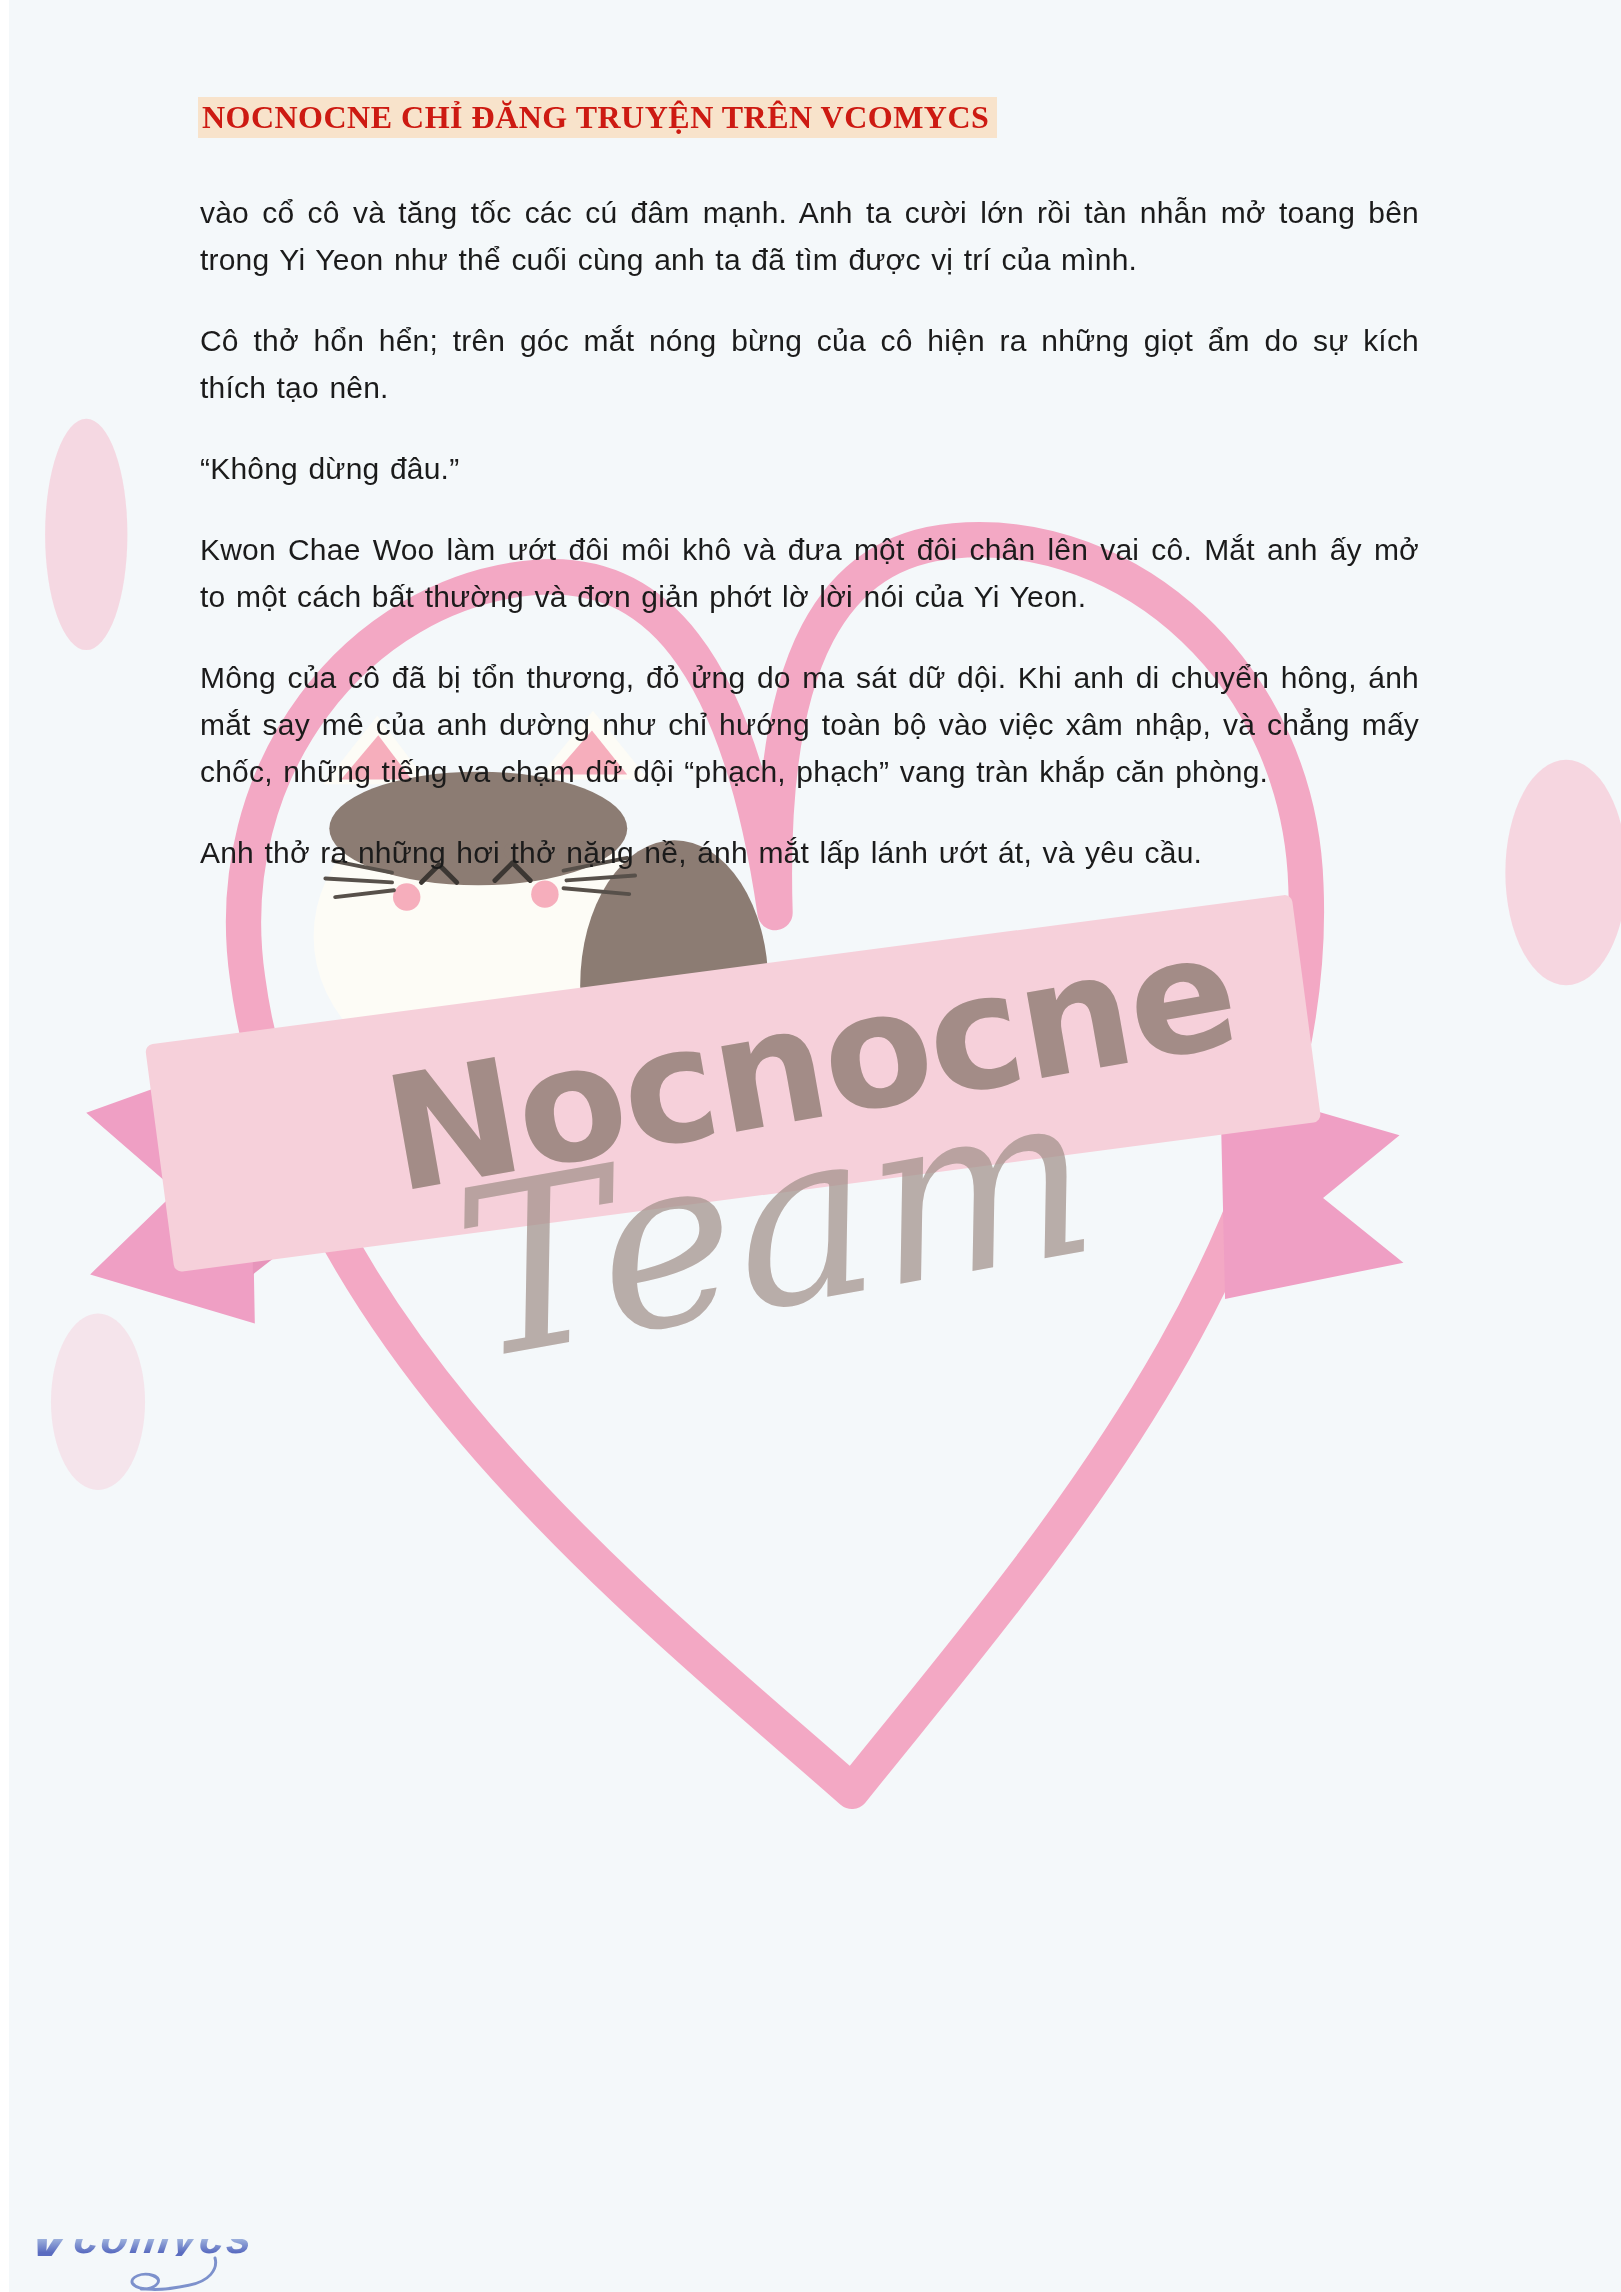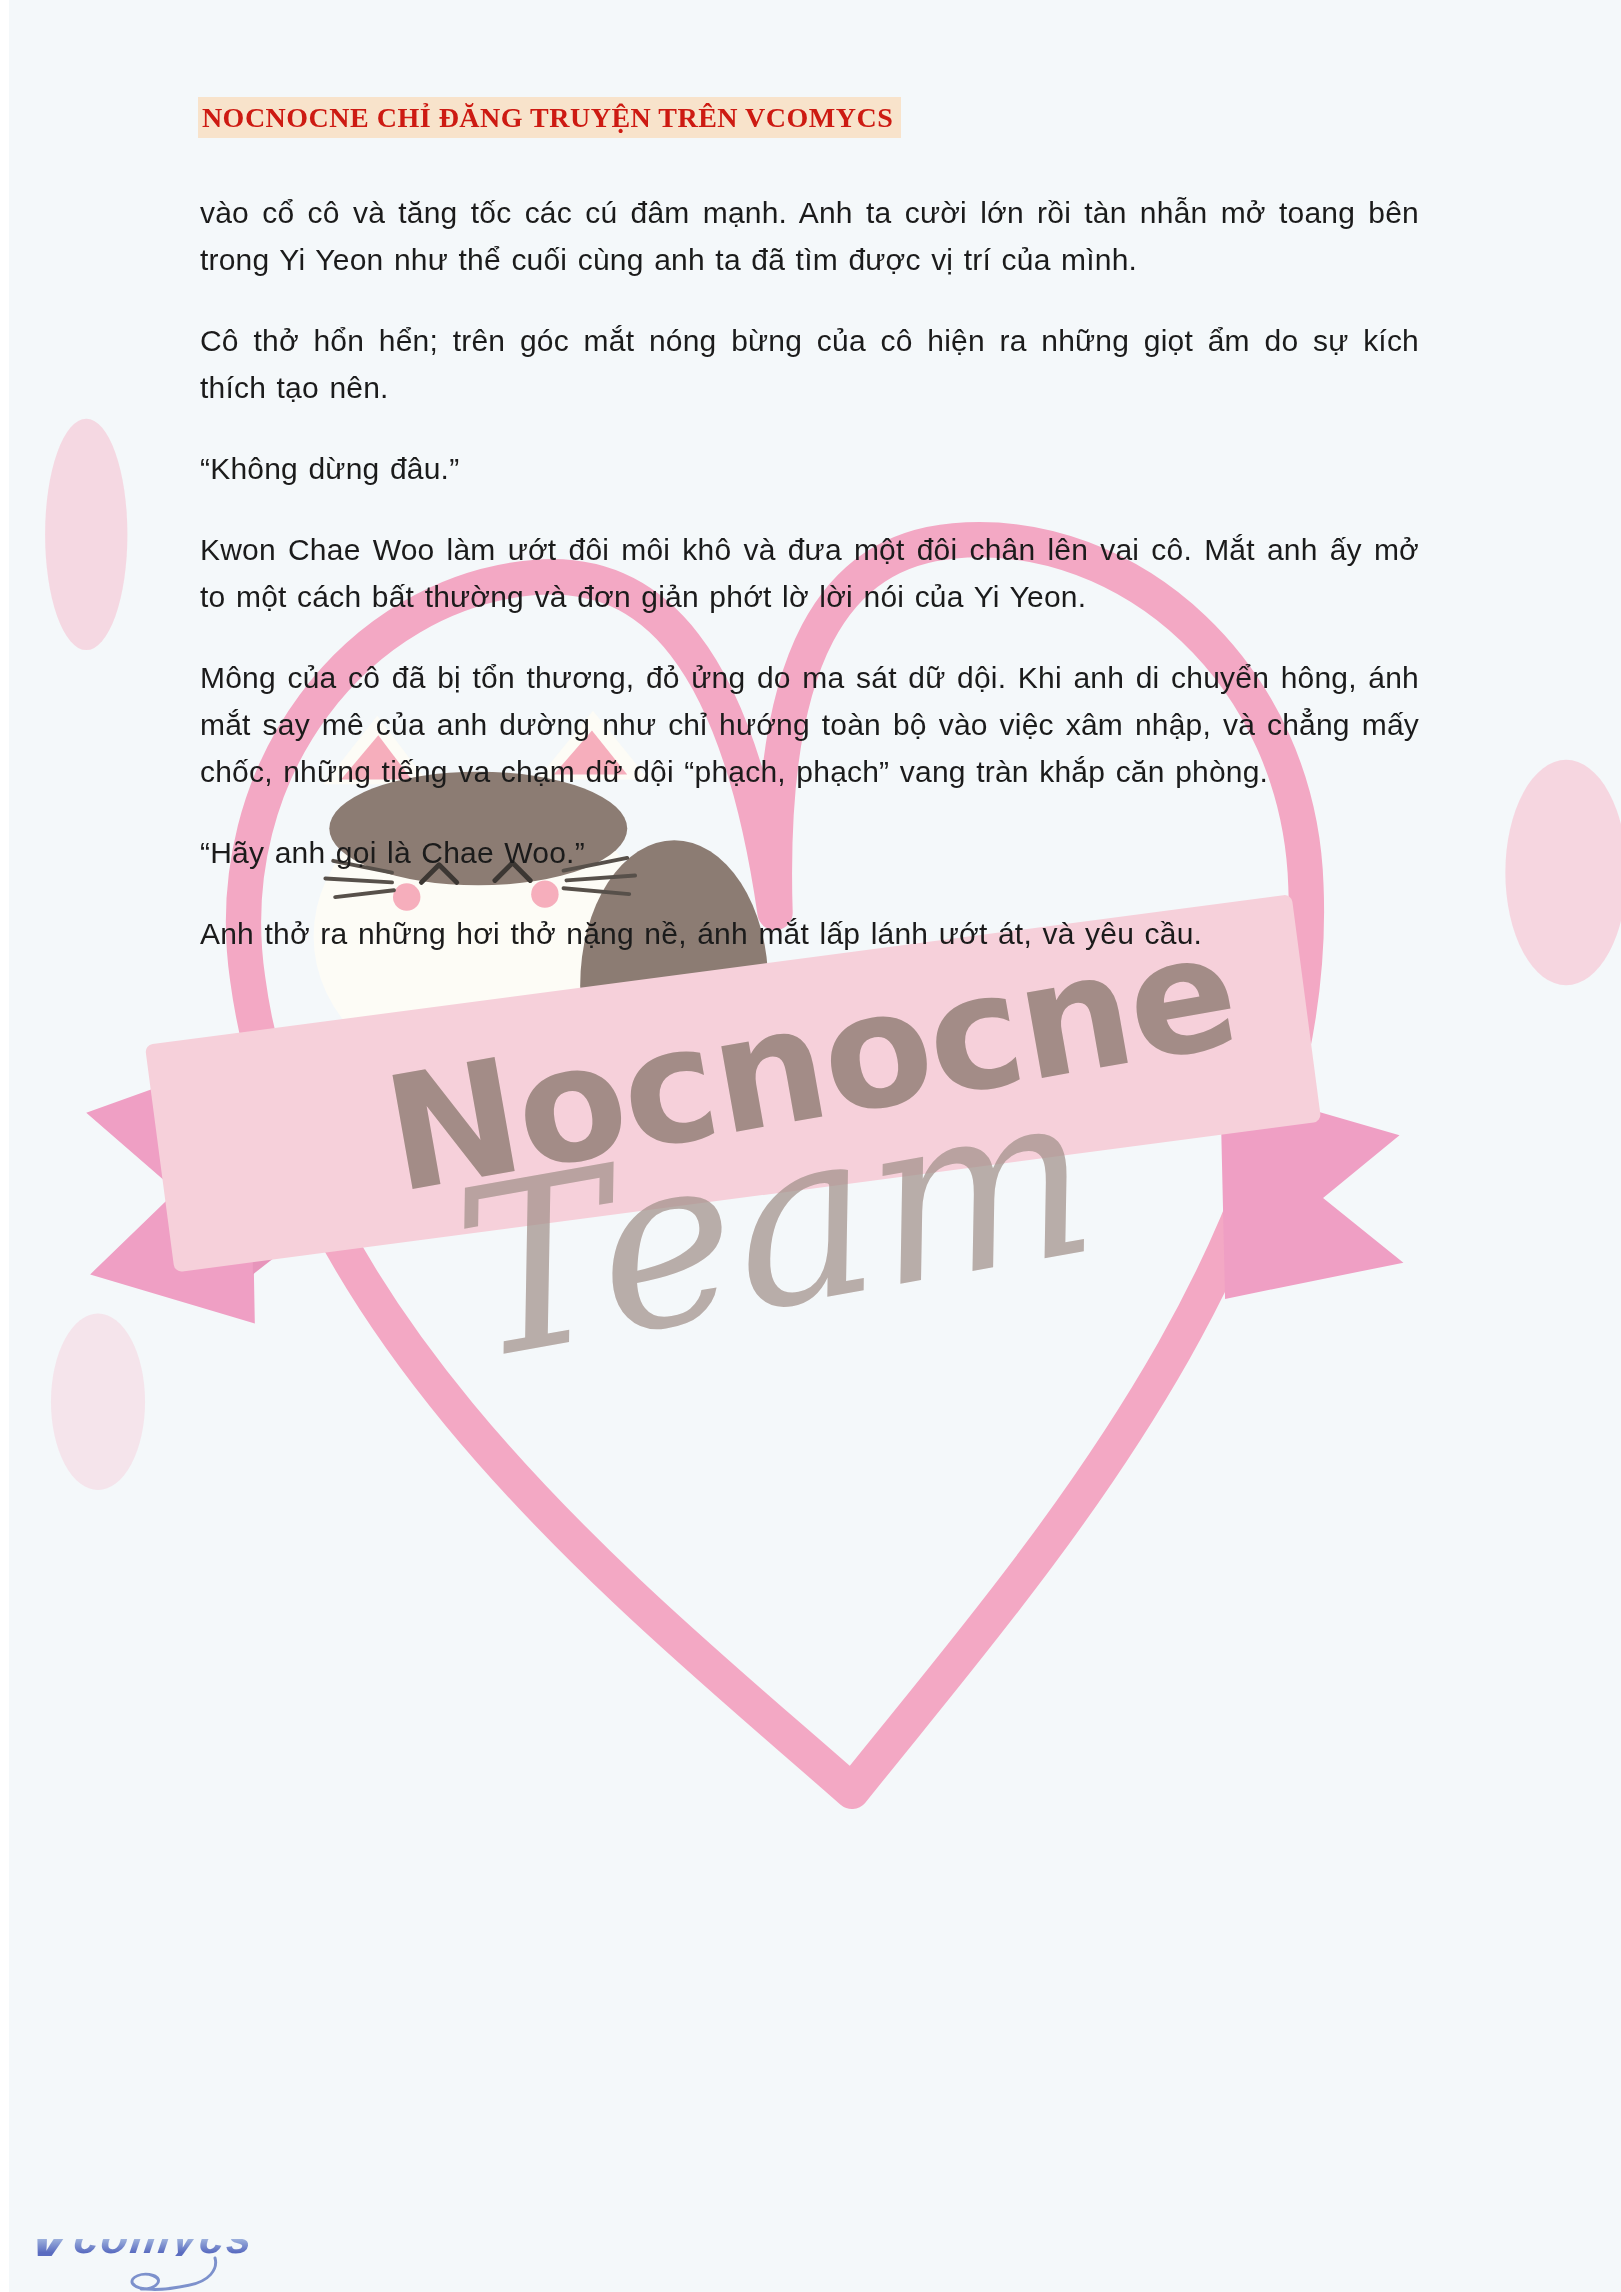"NOCNOCNE CHỈ ĐĂNG TRUYỆN TRÊN" .header-line { font-size: 28px -> 32px }
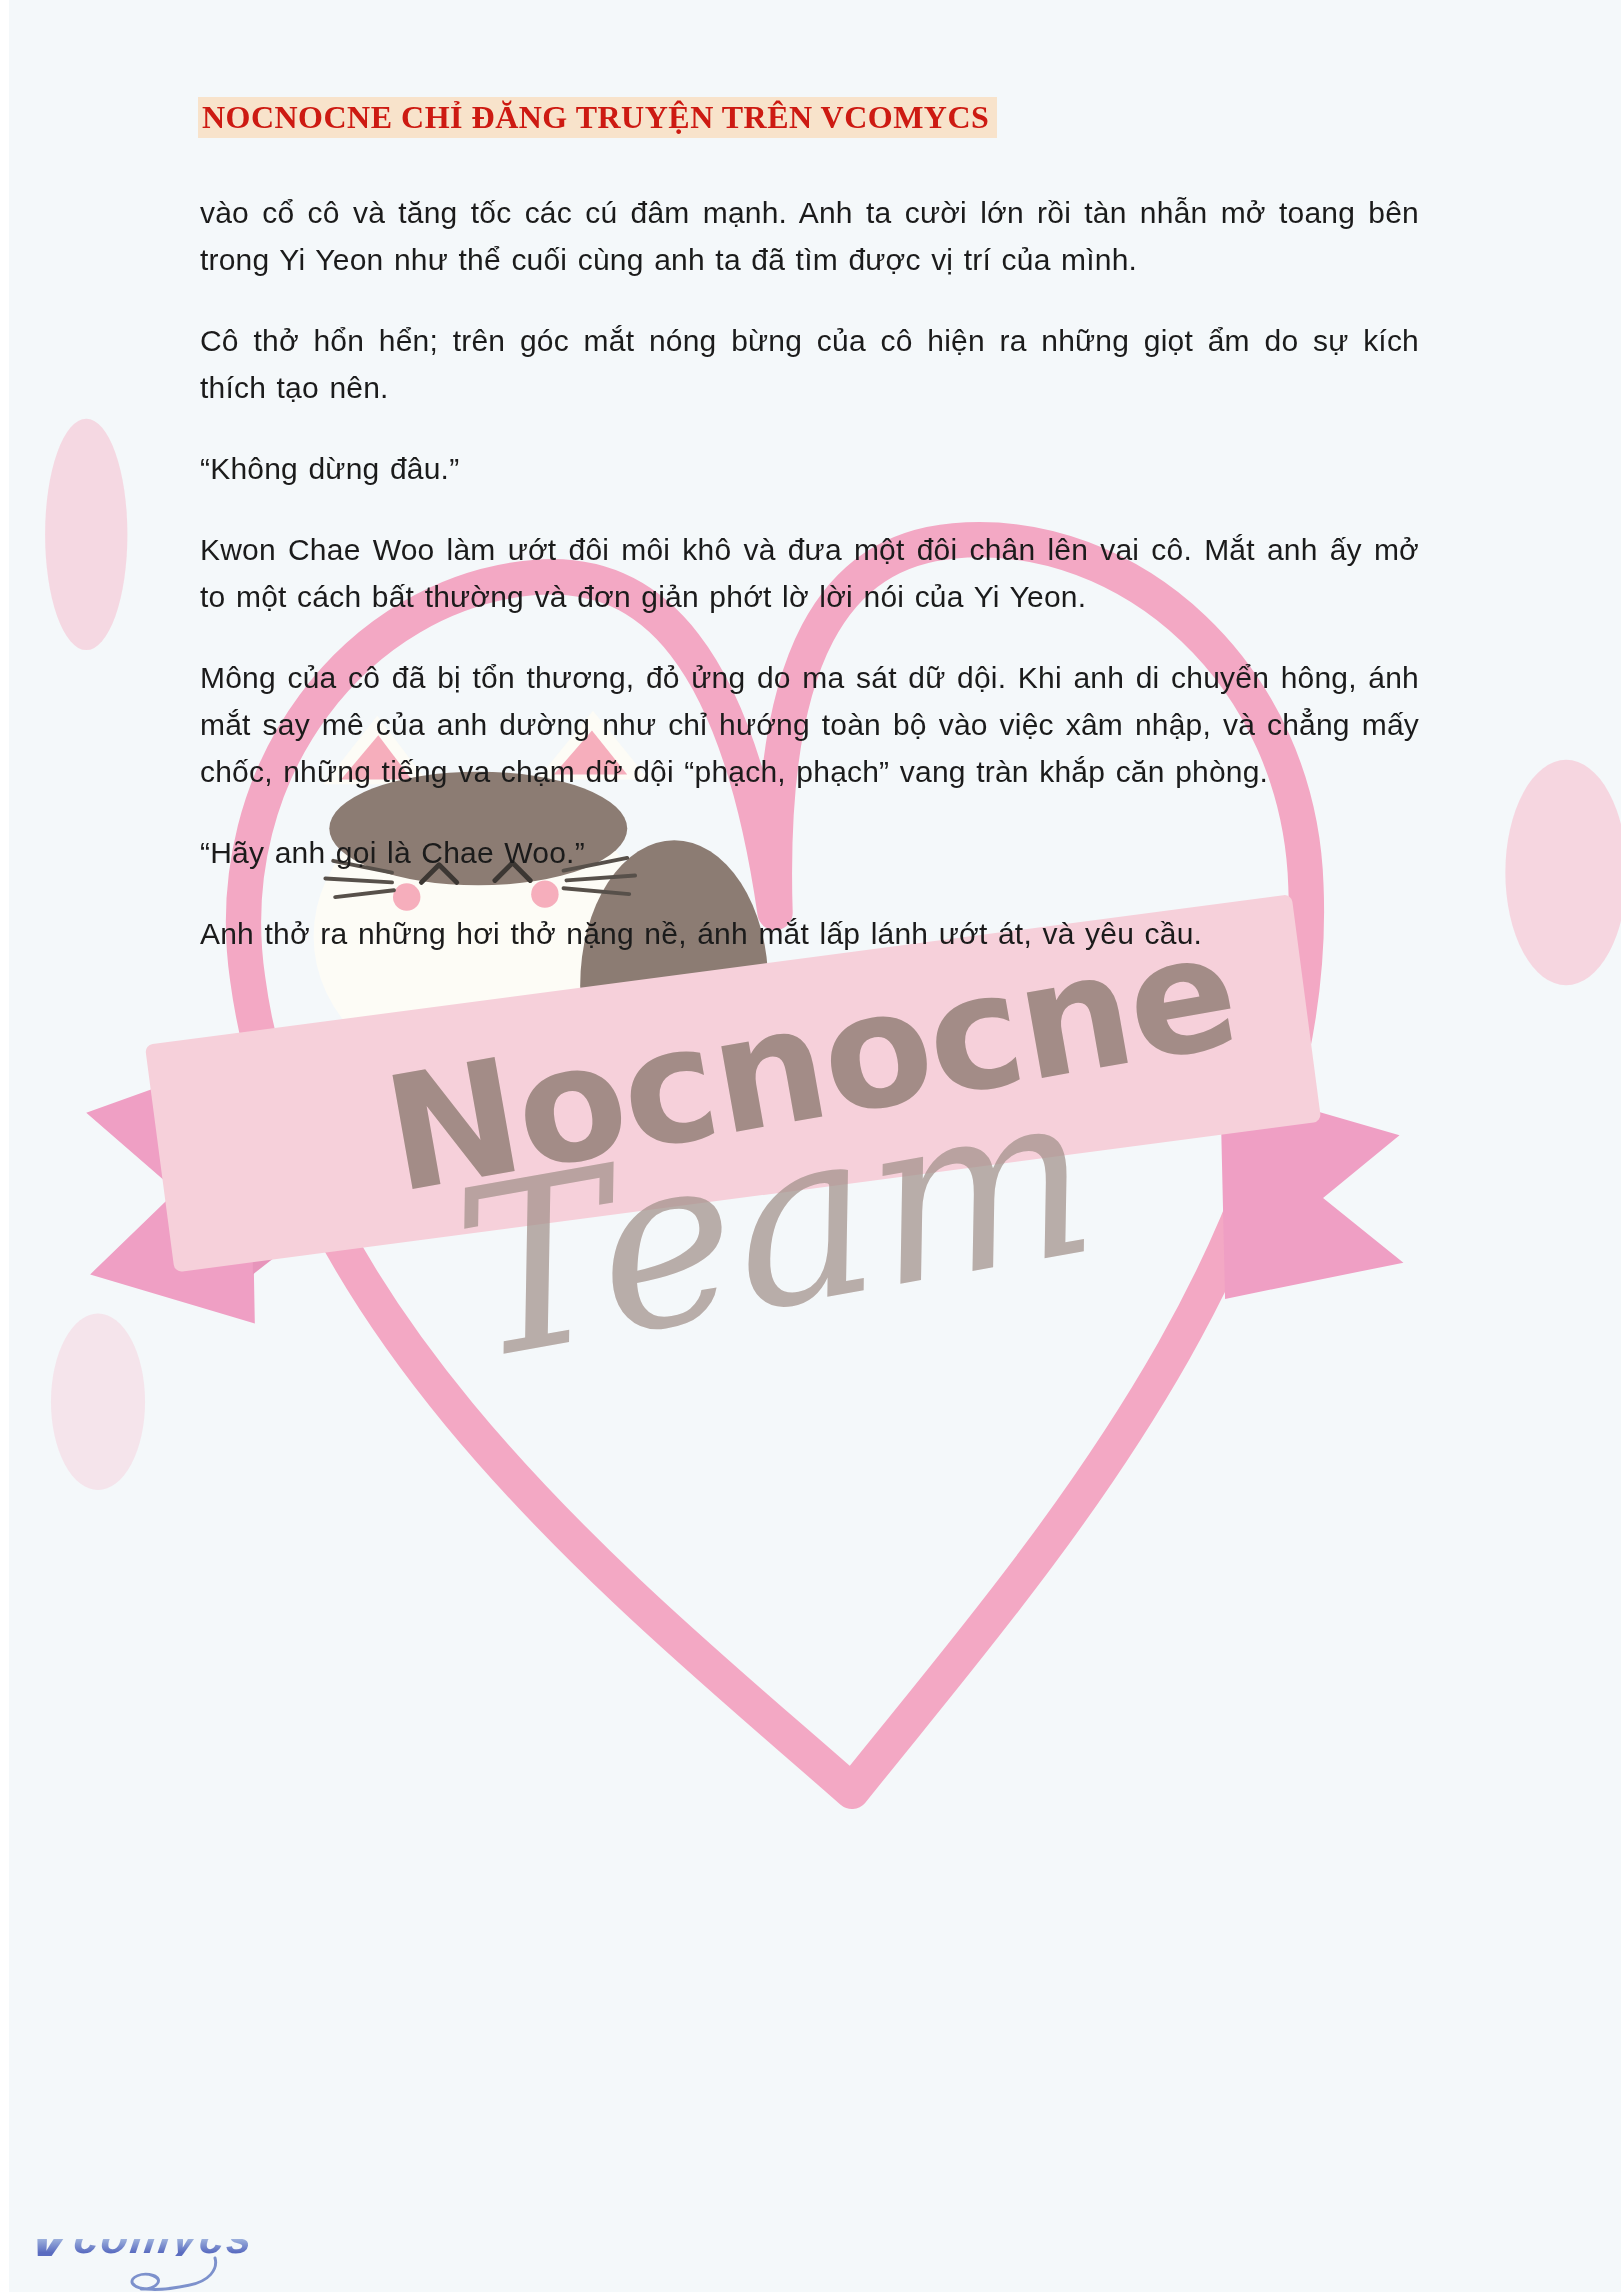"“Hãy anh gọi là Chae" p { html: <p>“Hãy anh gọi là Chae Woo.”</p> -> none }
